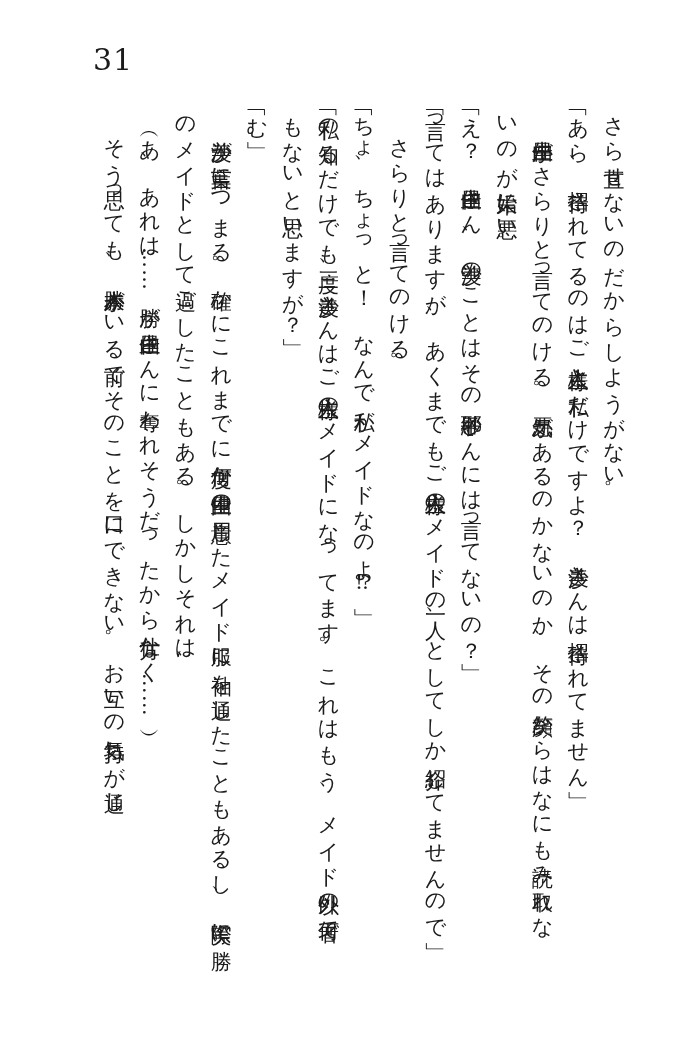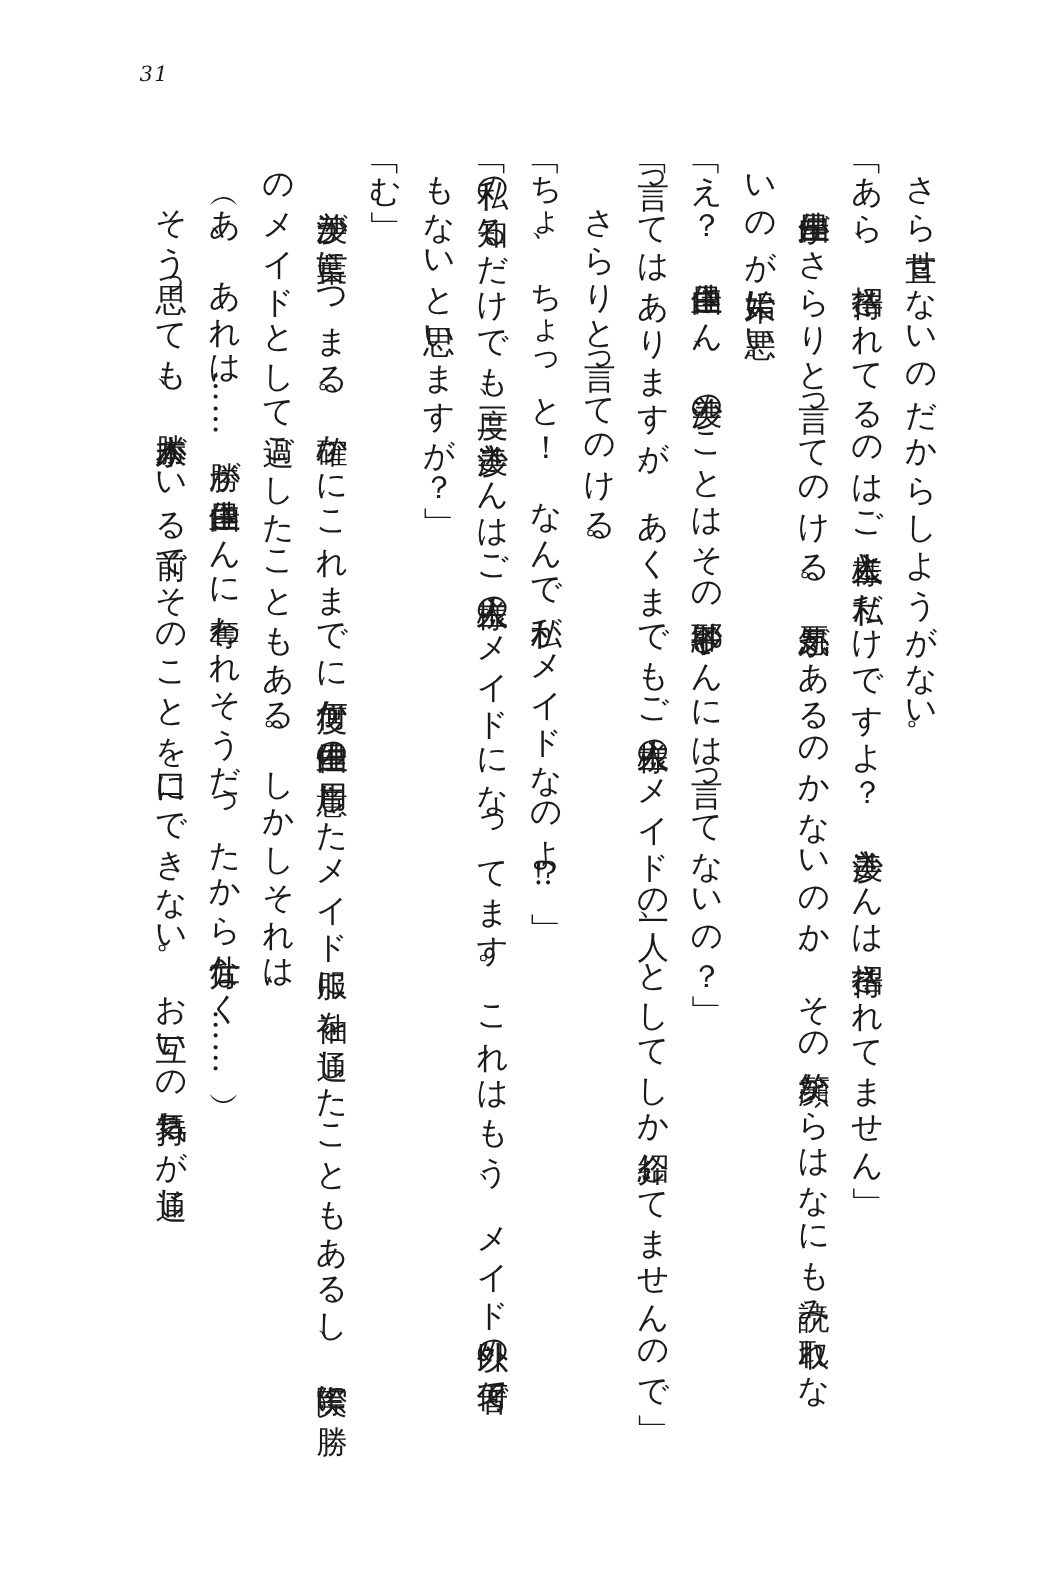"31" .page-number { font-size: 14px -> 30px; font-style: italic -> none }
